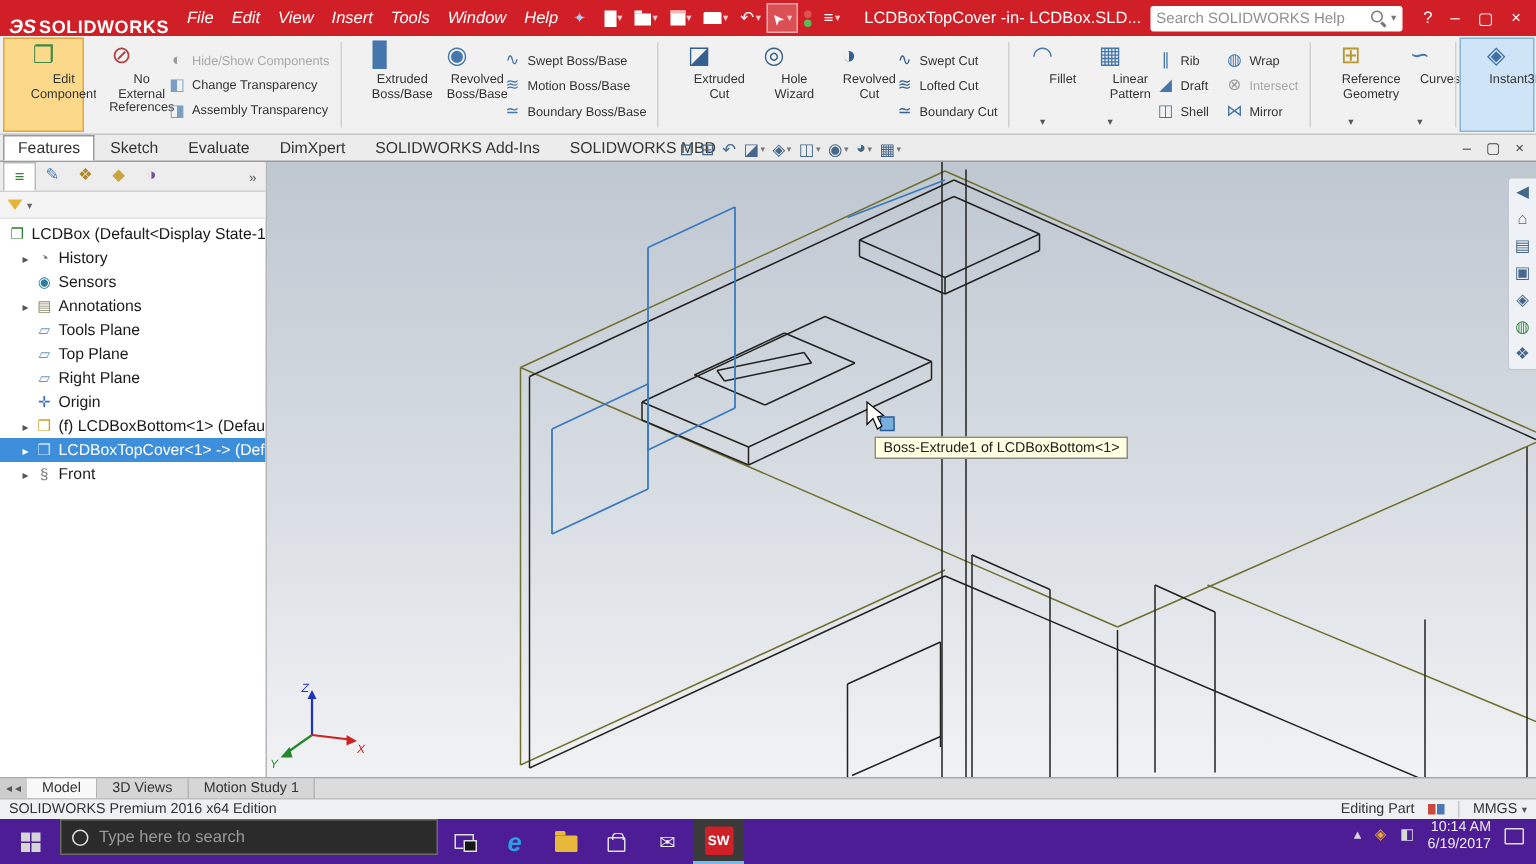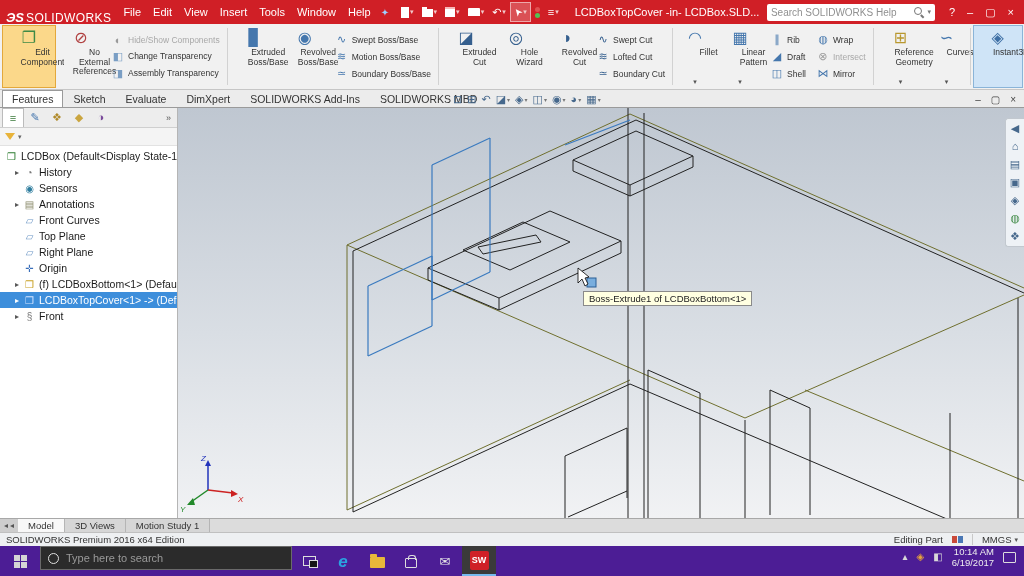"SOLIDWORKS" .logo-text { font-weight: normal -> bold }
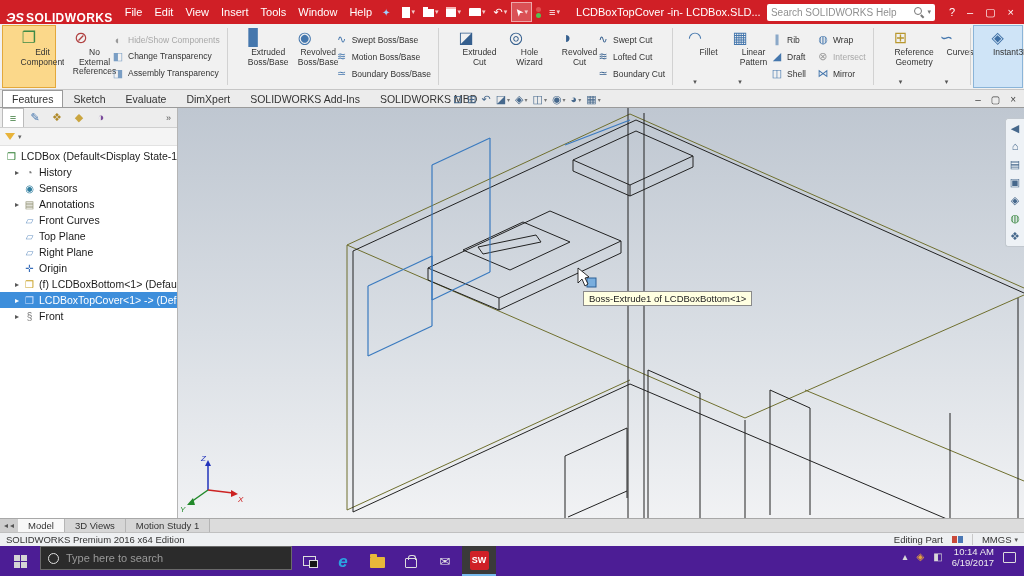"File" .menu-item { font-style: none -> italic }
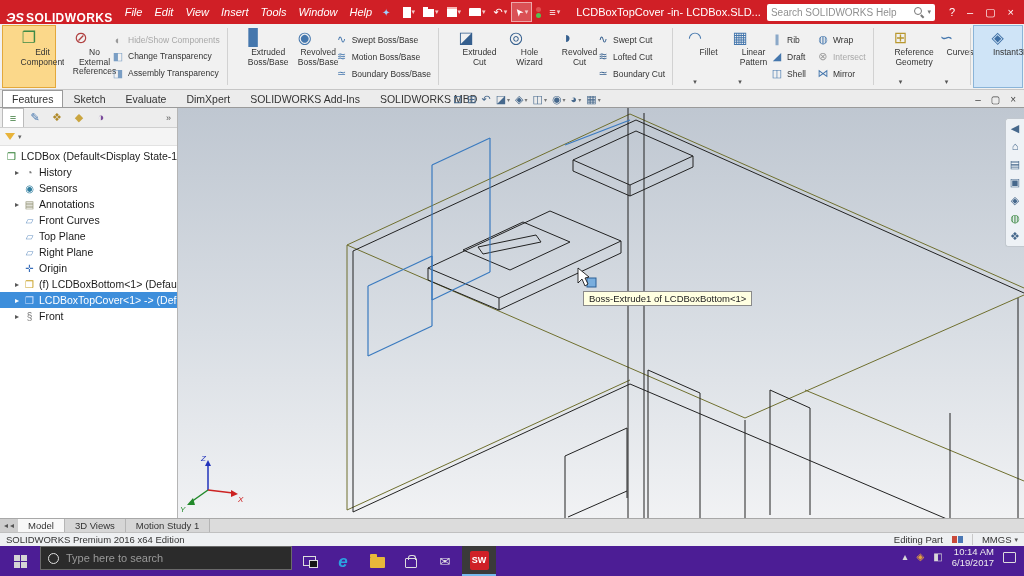"Front Curves" span { text: Front Curves -> Tools Plane }
